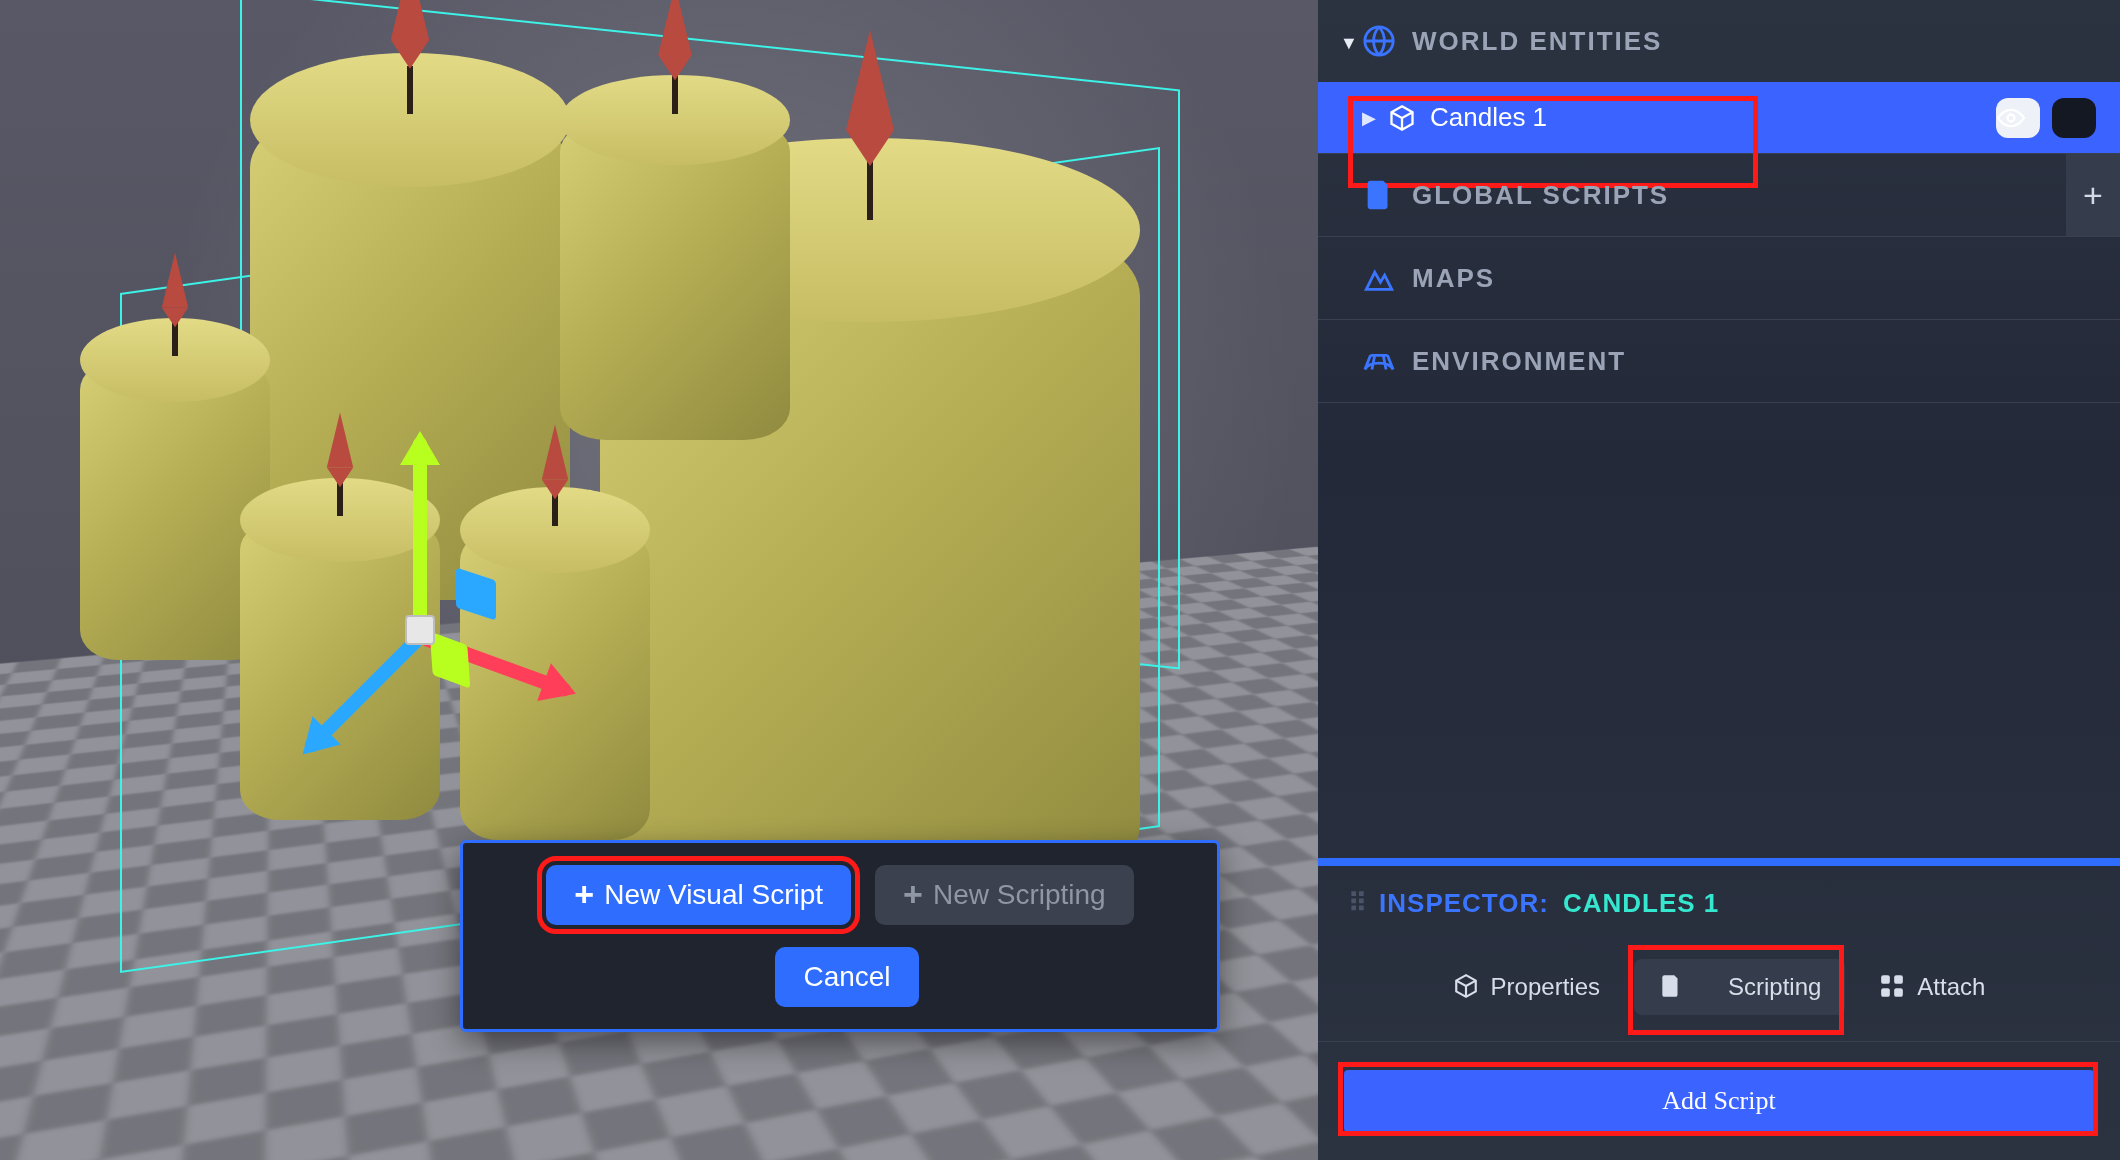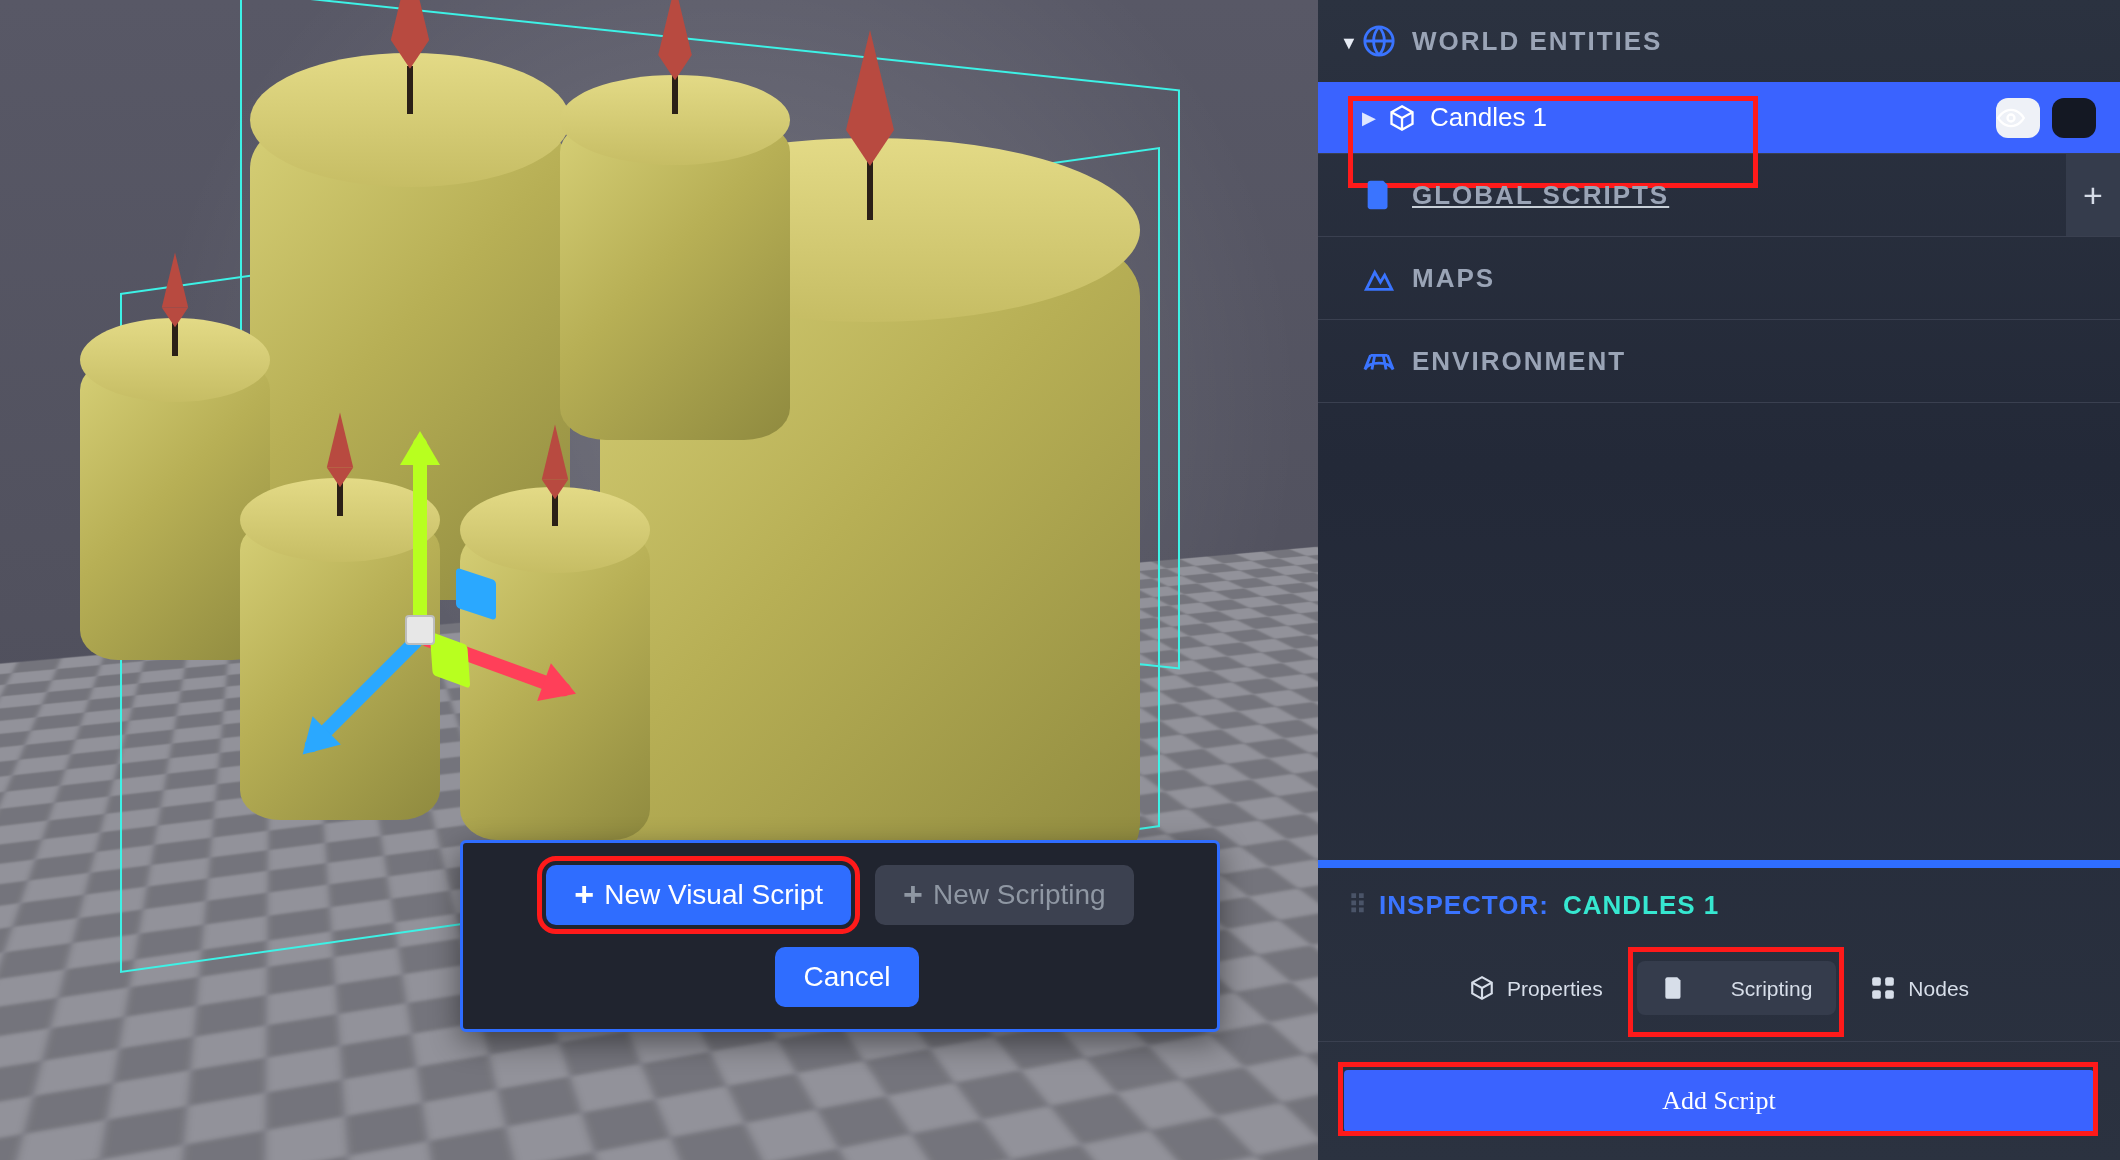"GLOBAL SCRIPTS" .scripts-section { text-decoration: underline -> none }
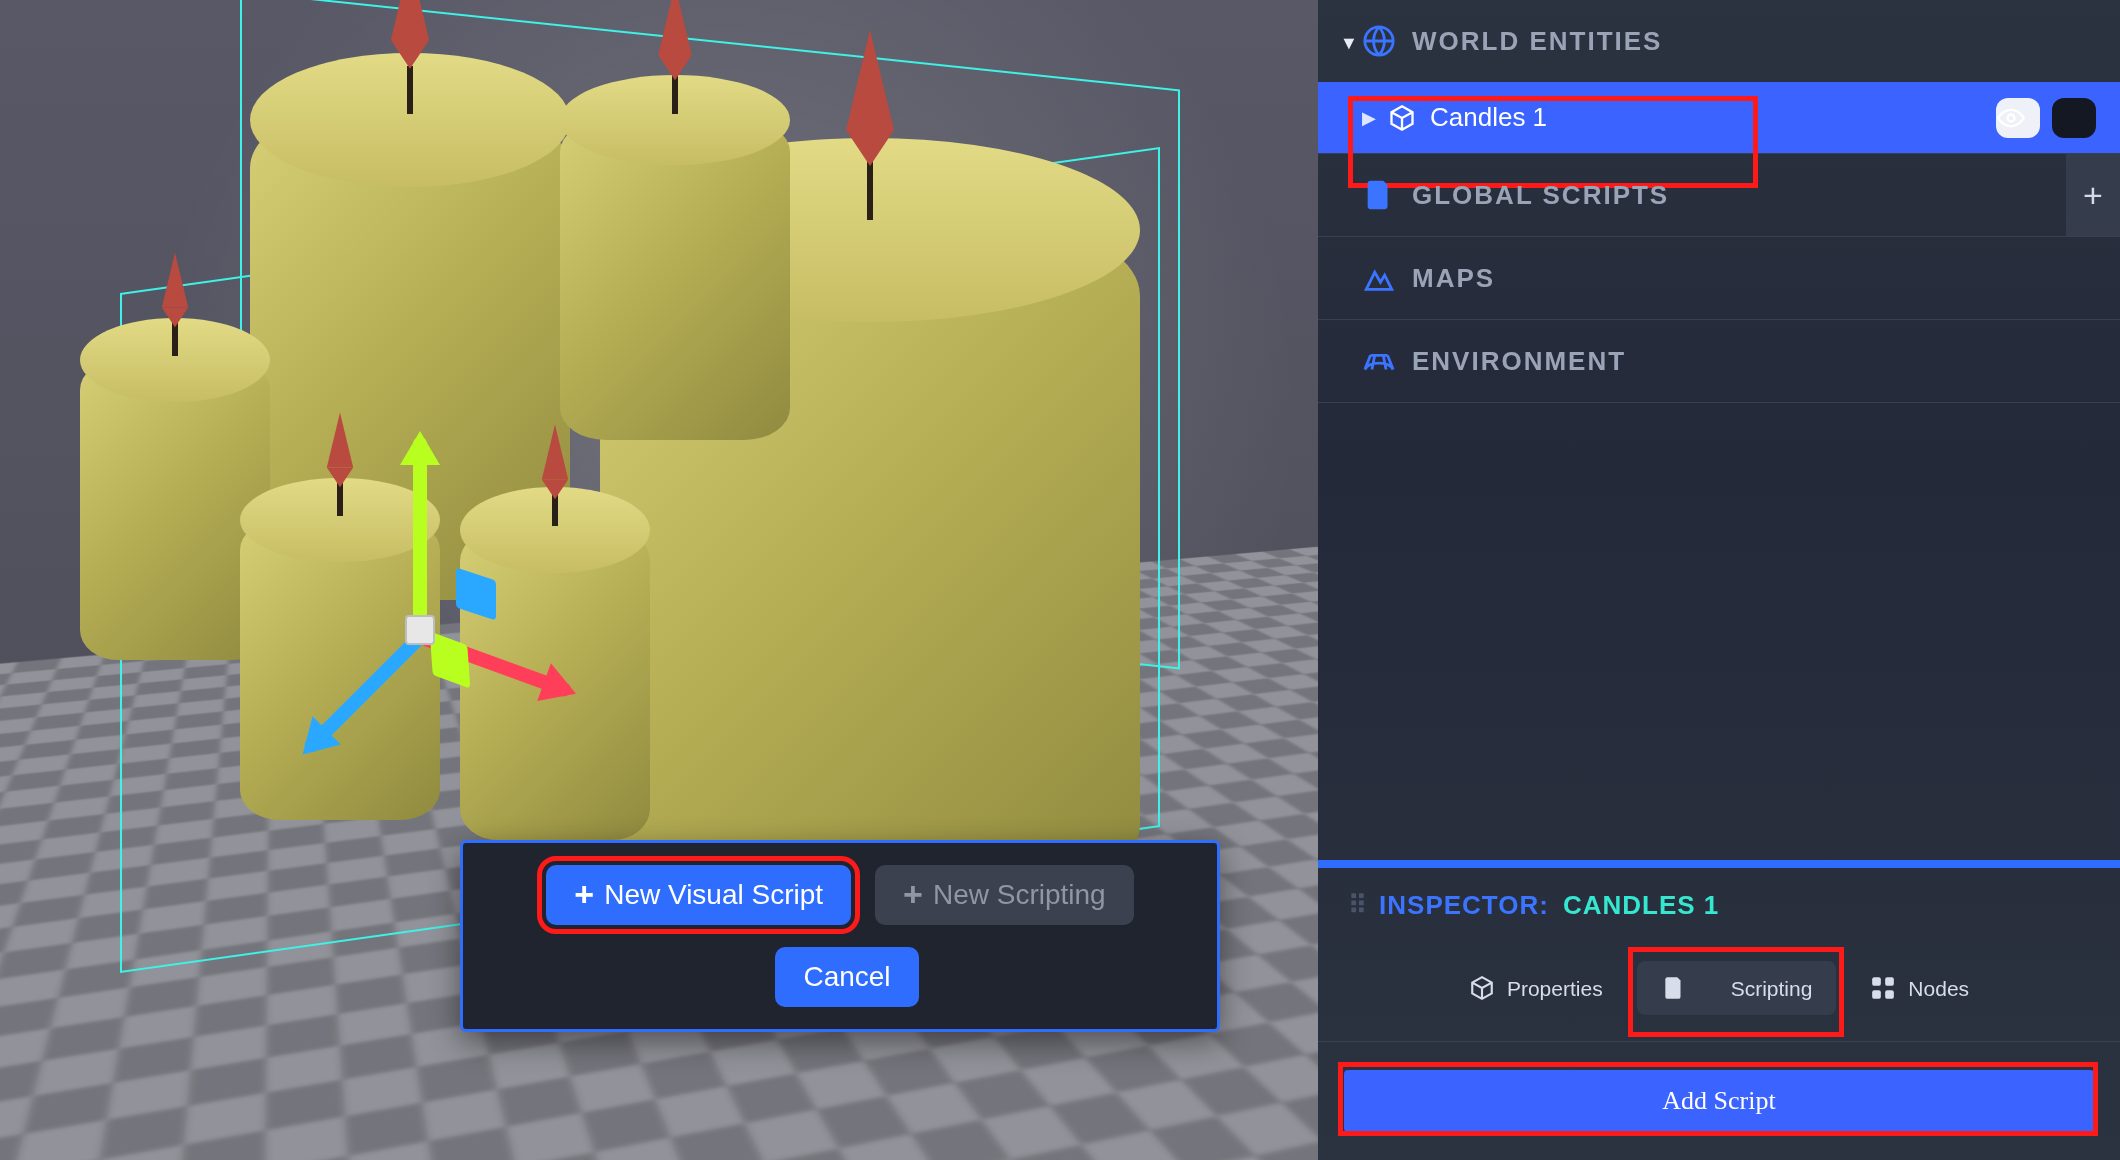"Properties" .tab { align-items: flex-end -> flex-start; font-size: 21px -> 24px }
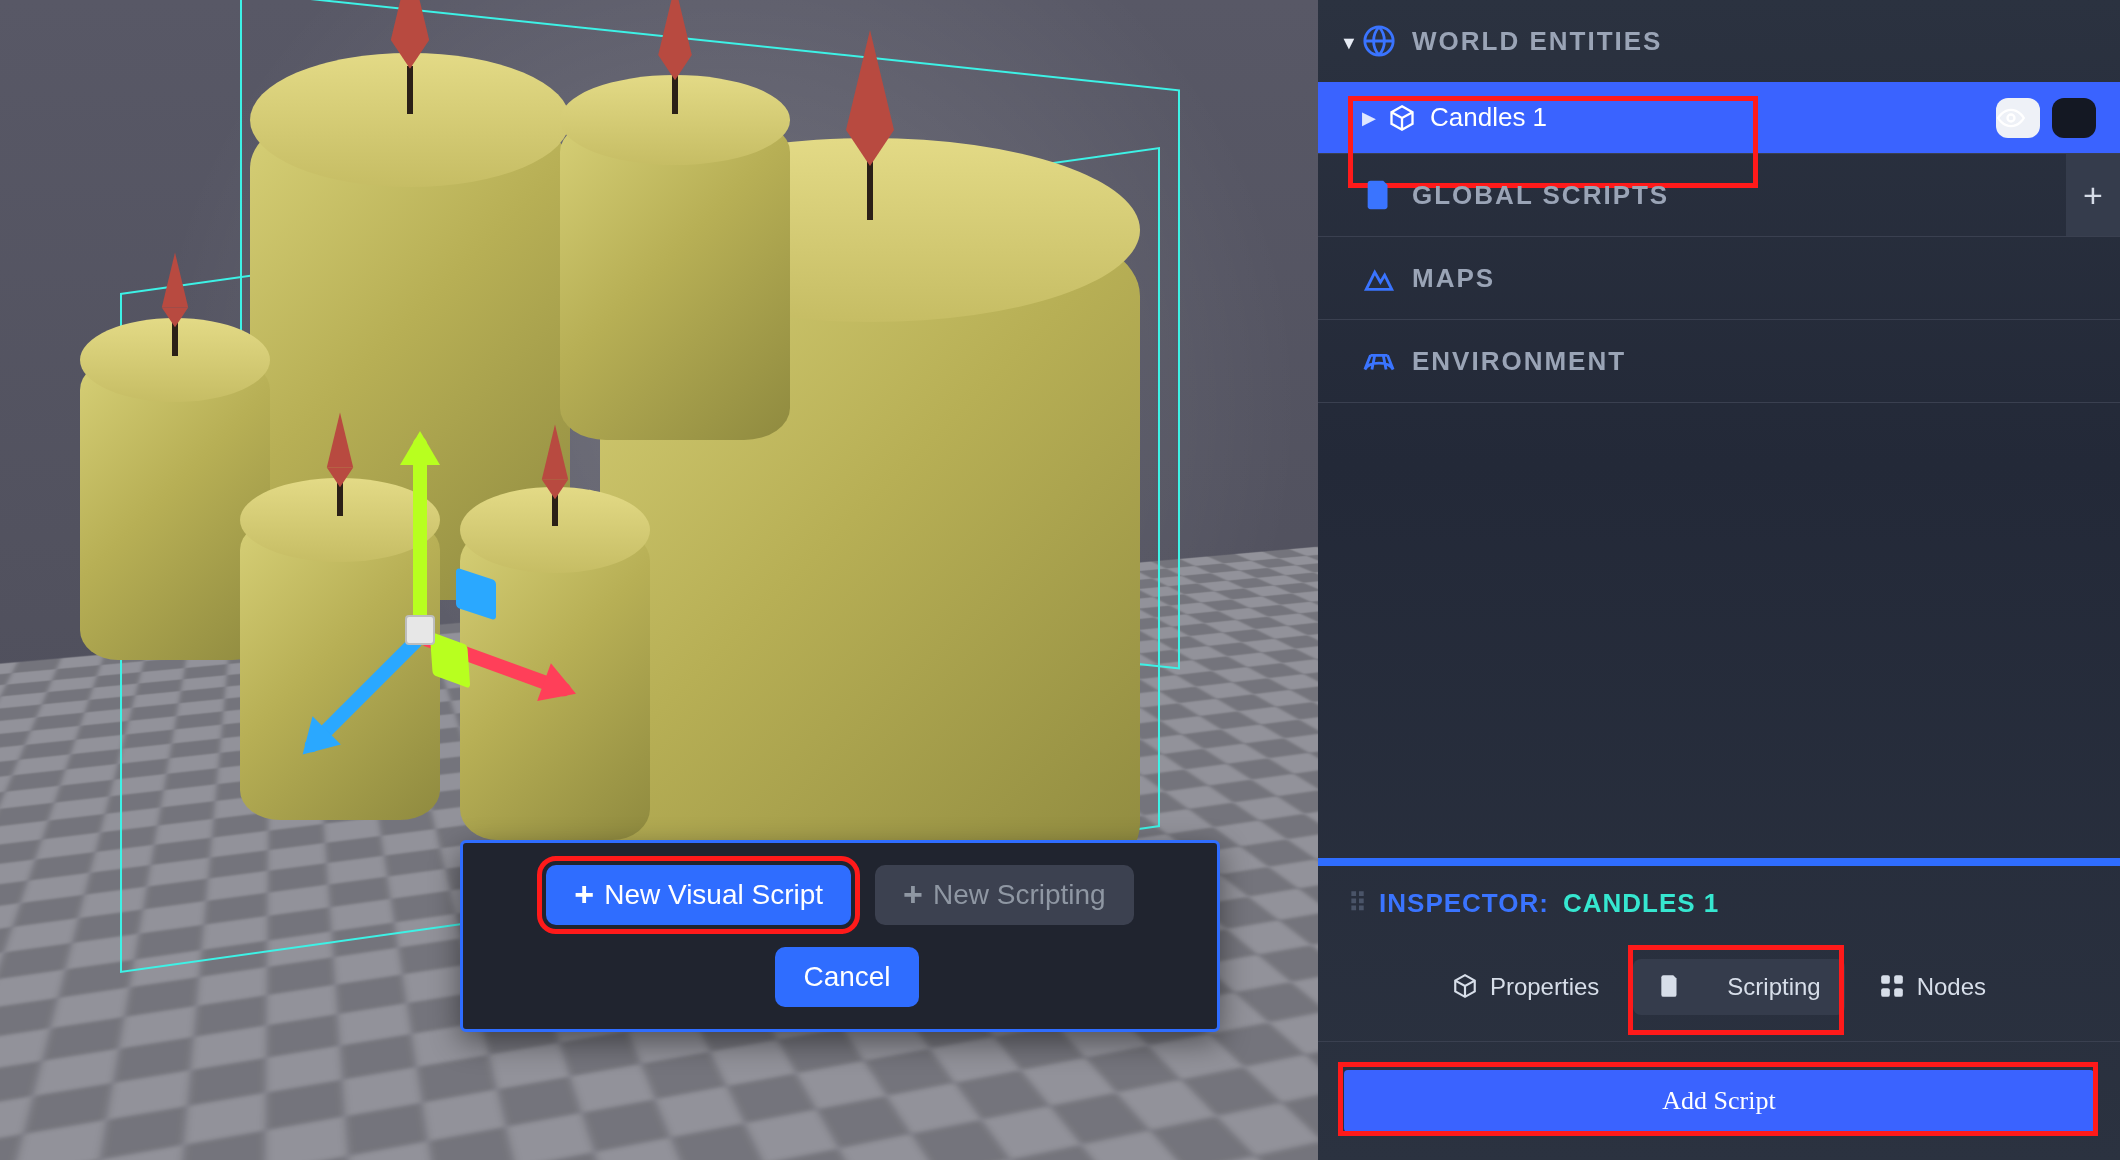"Nodes" span { text: Nodes -> Attach }
